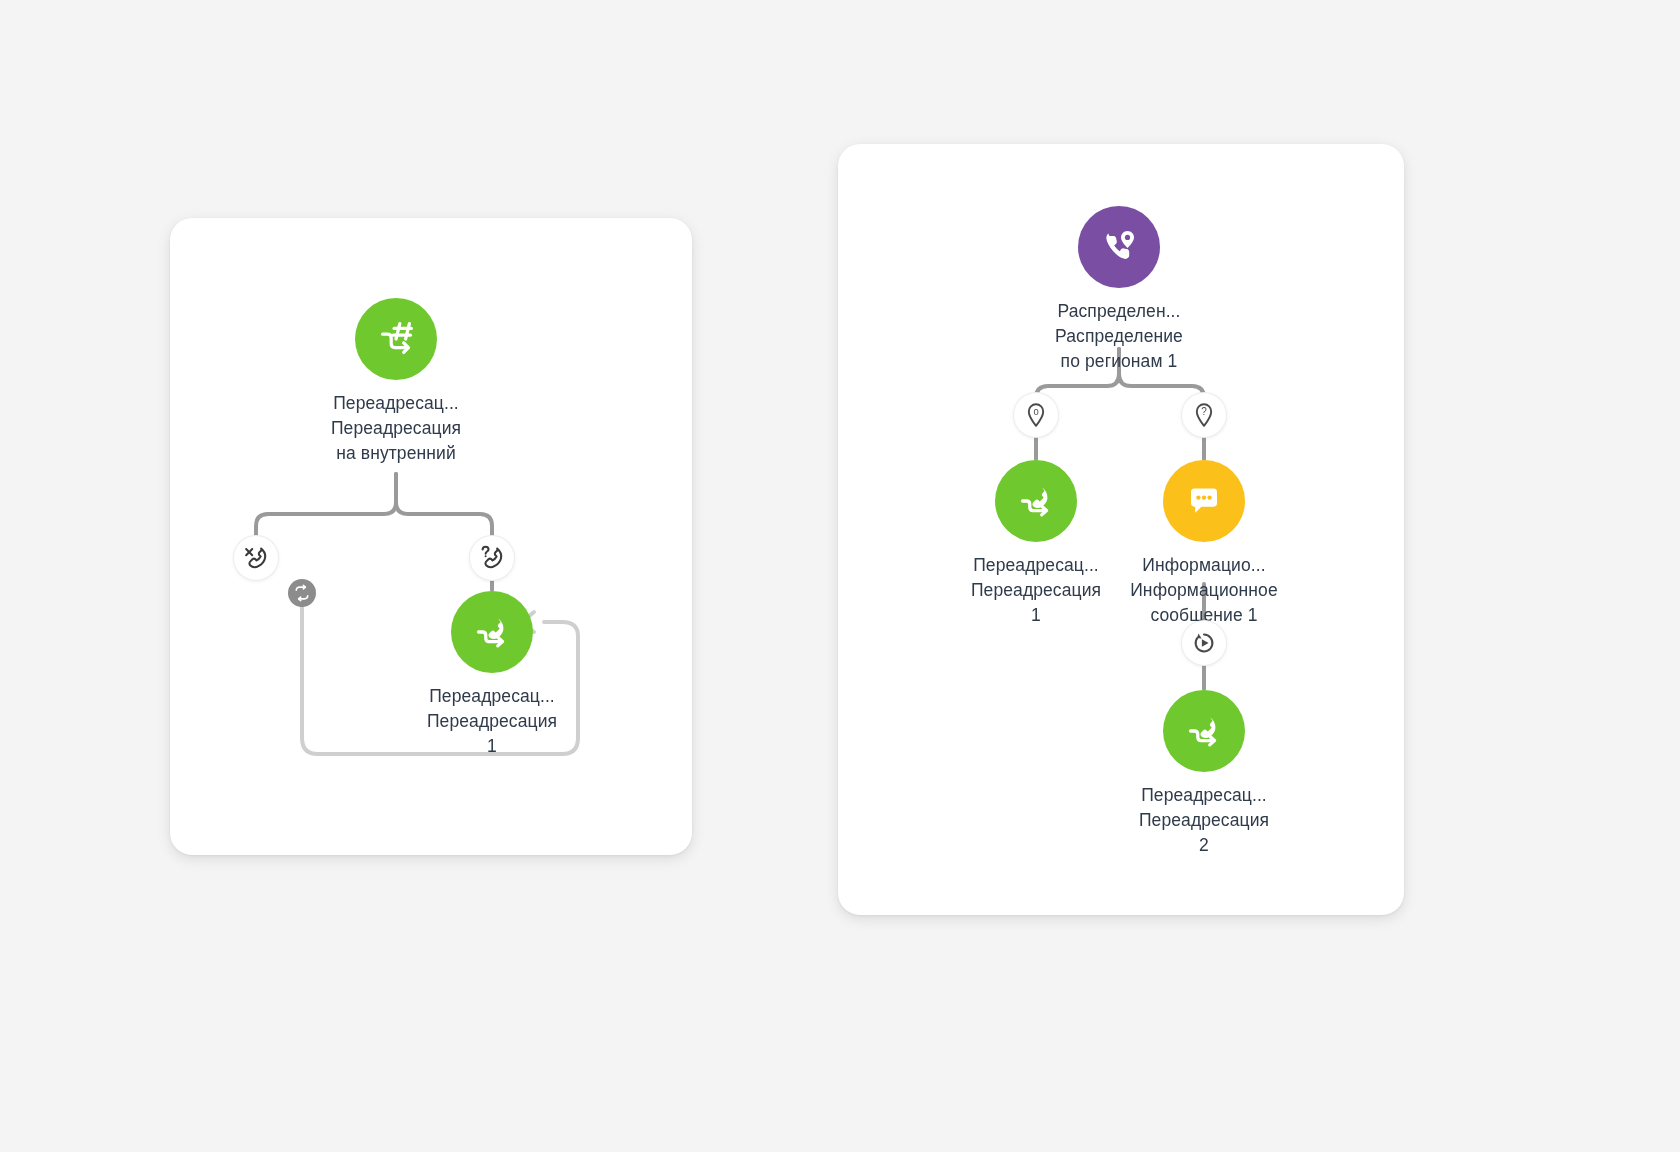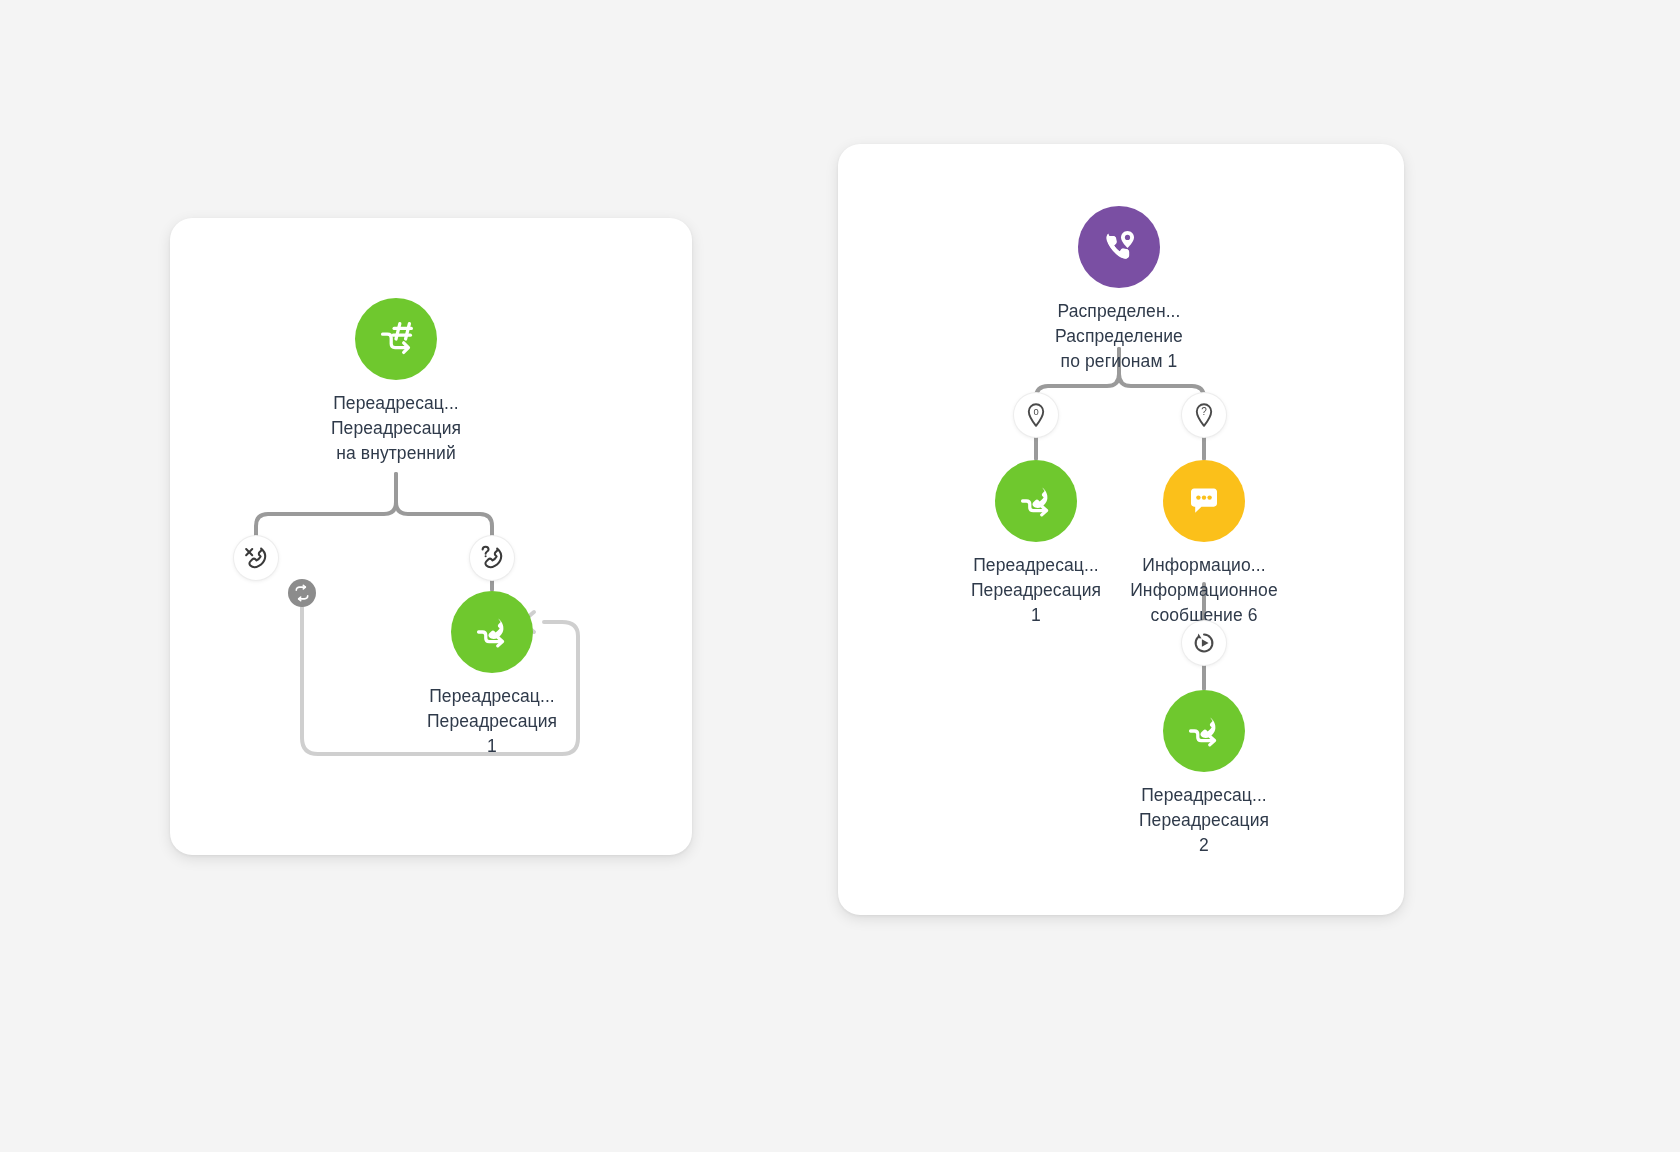"Информацио..." div.node-label { text: 6 -> 1 }
